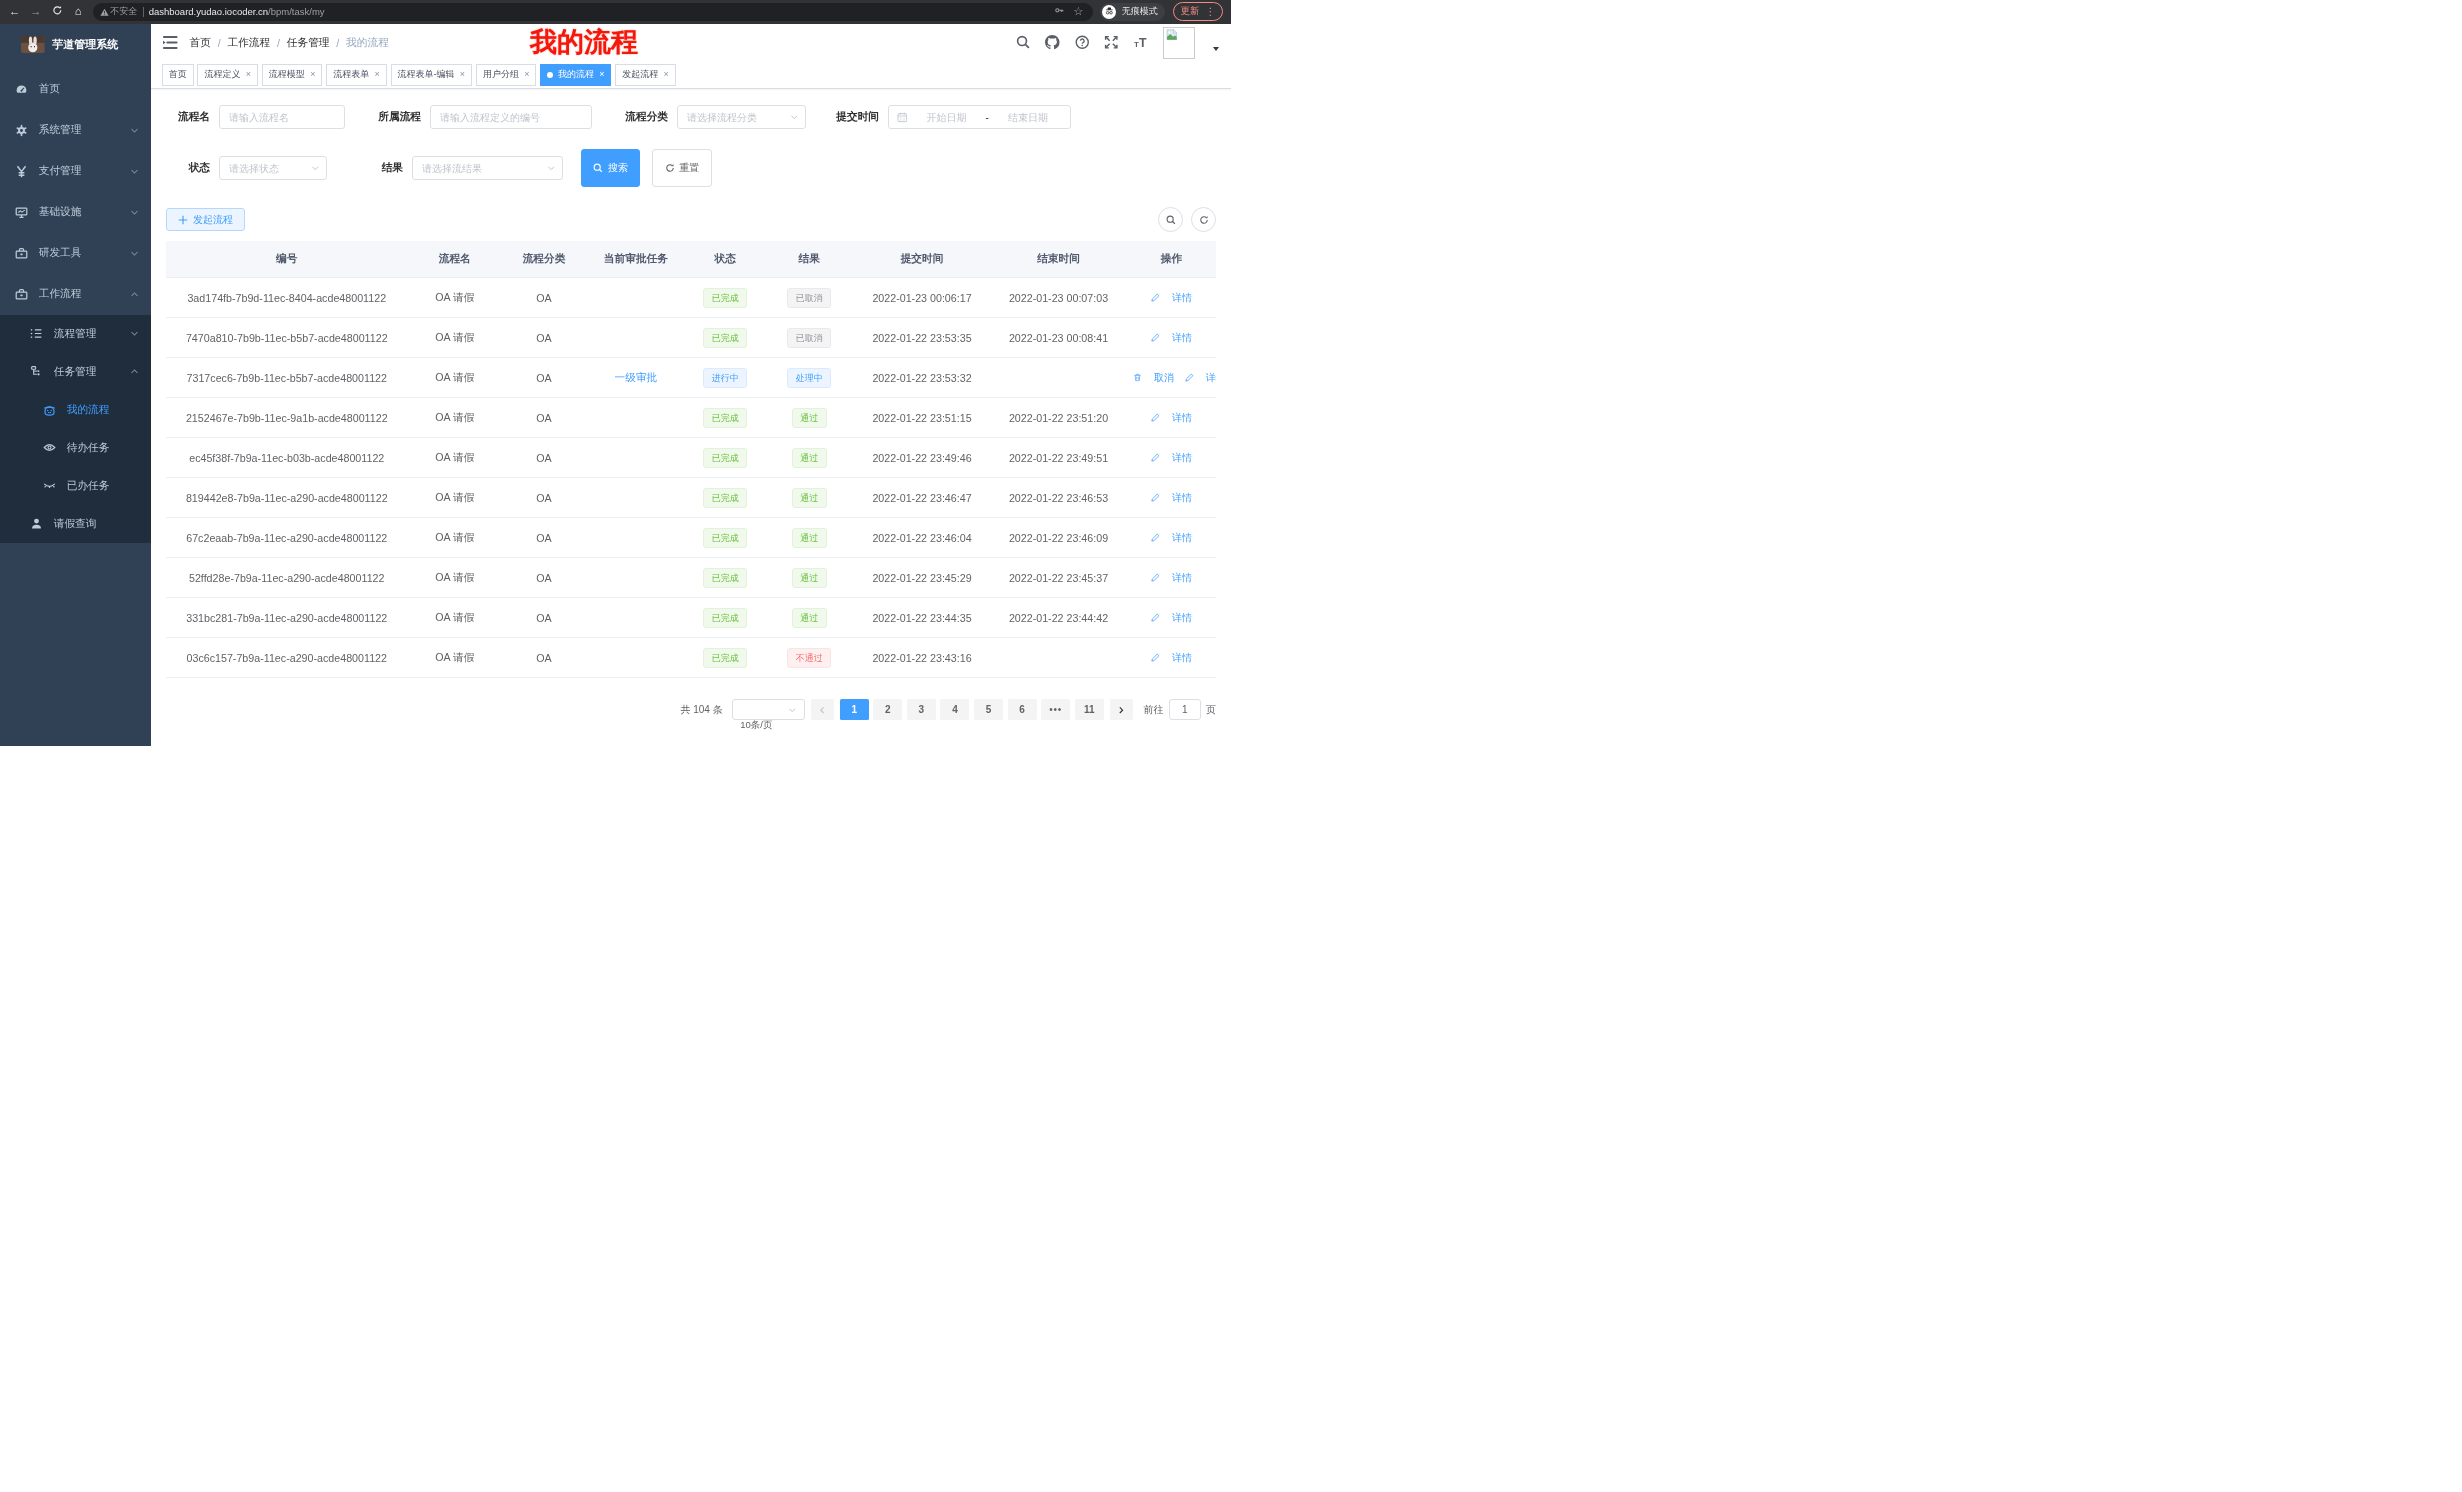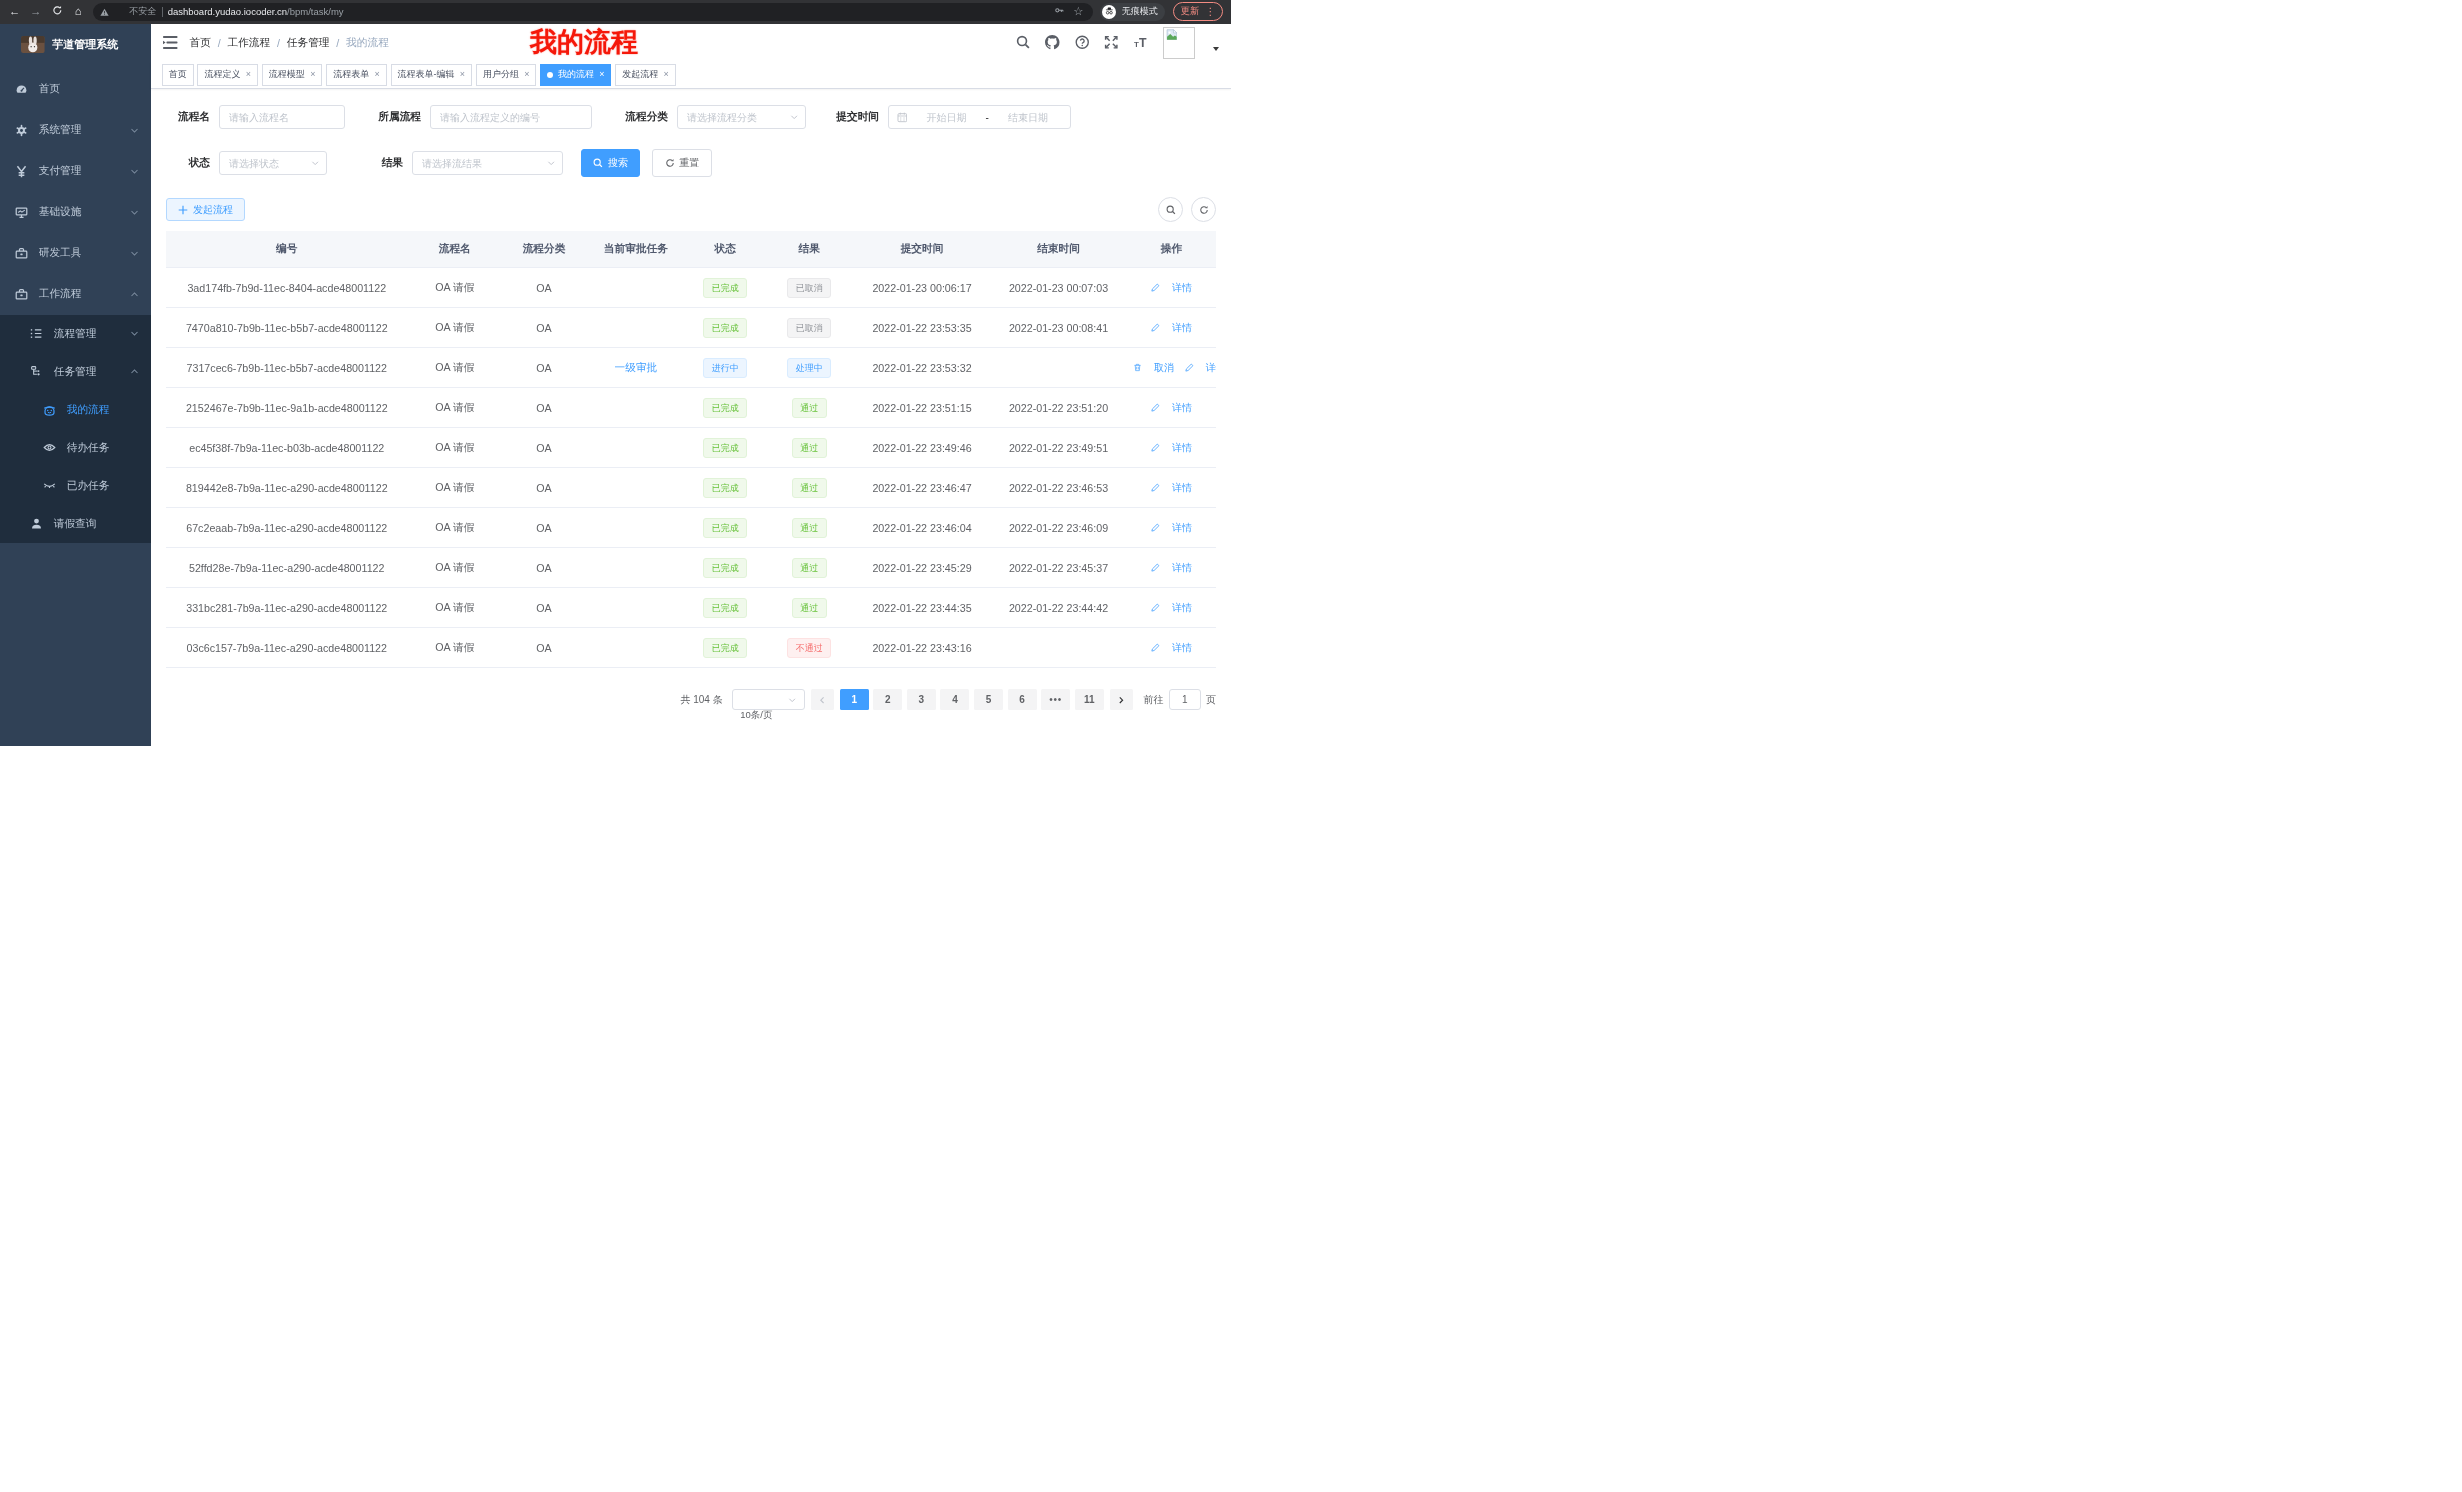"不安全" .sec-chip { gap: 20px -> 1px }
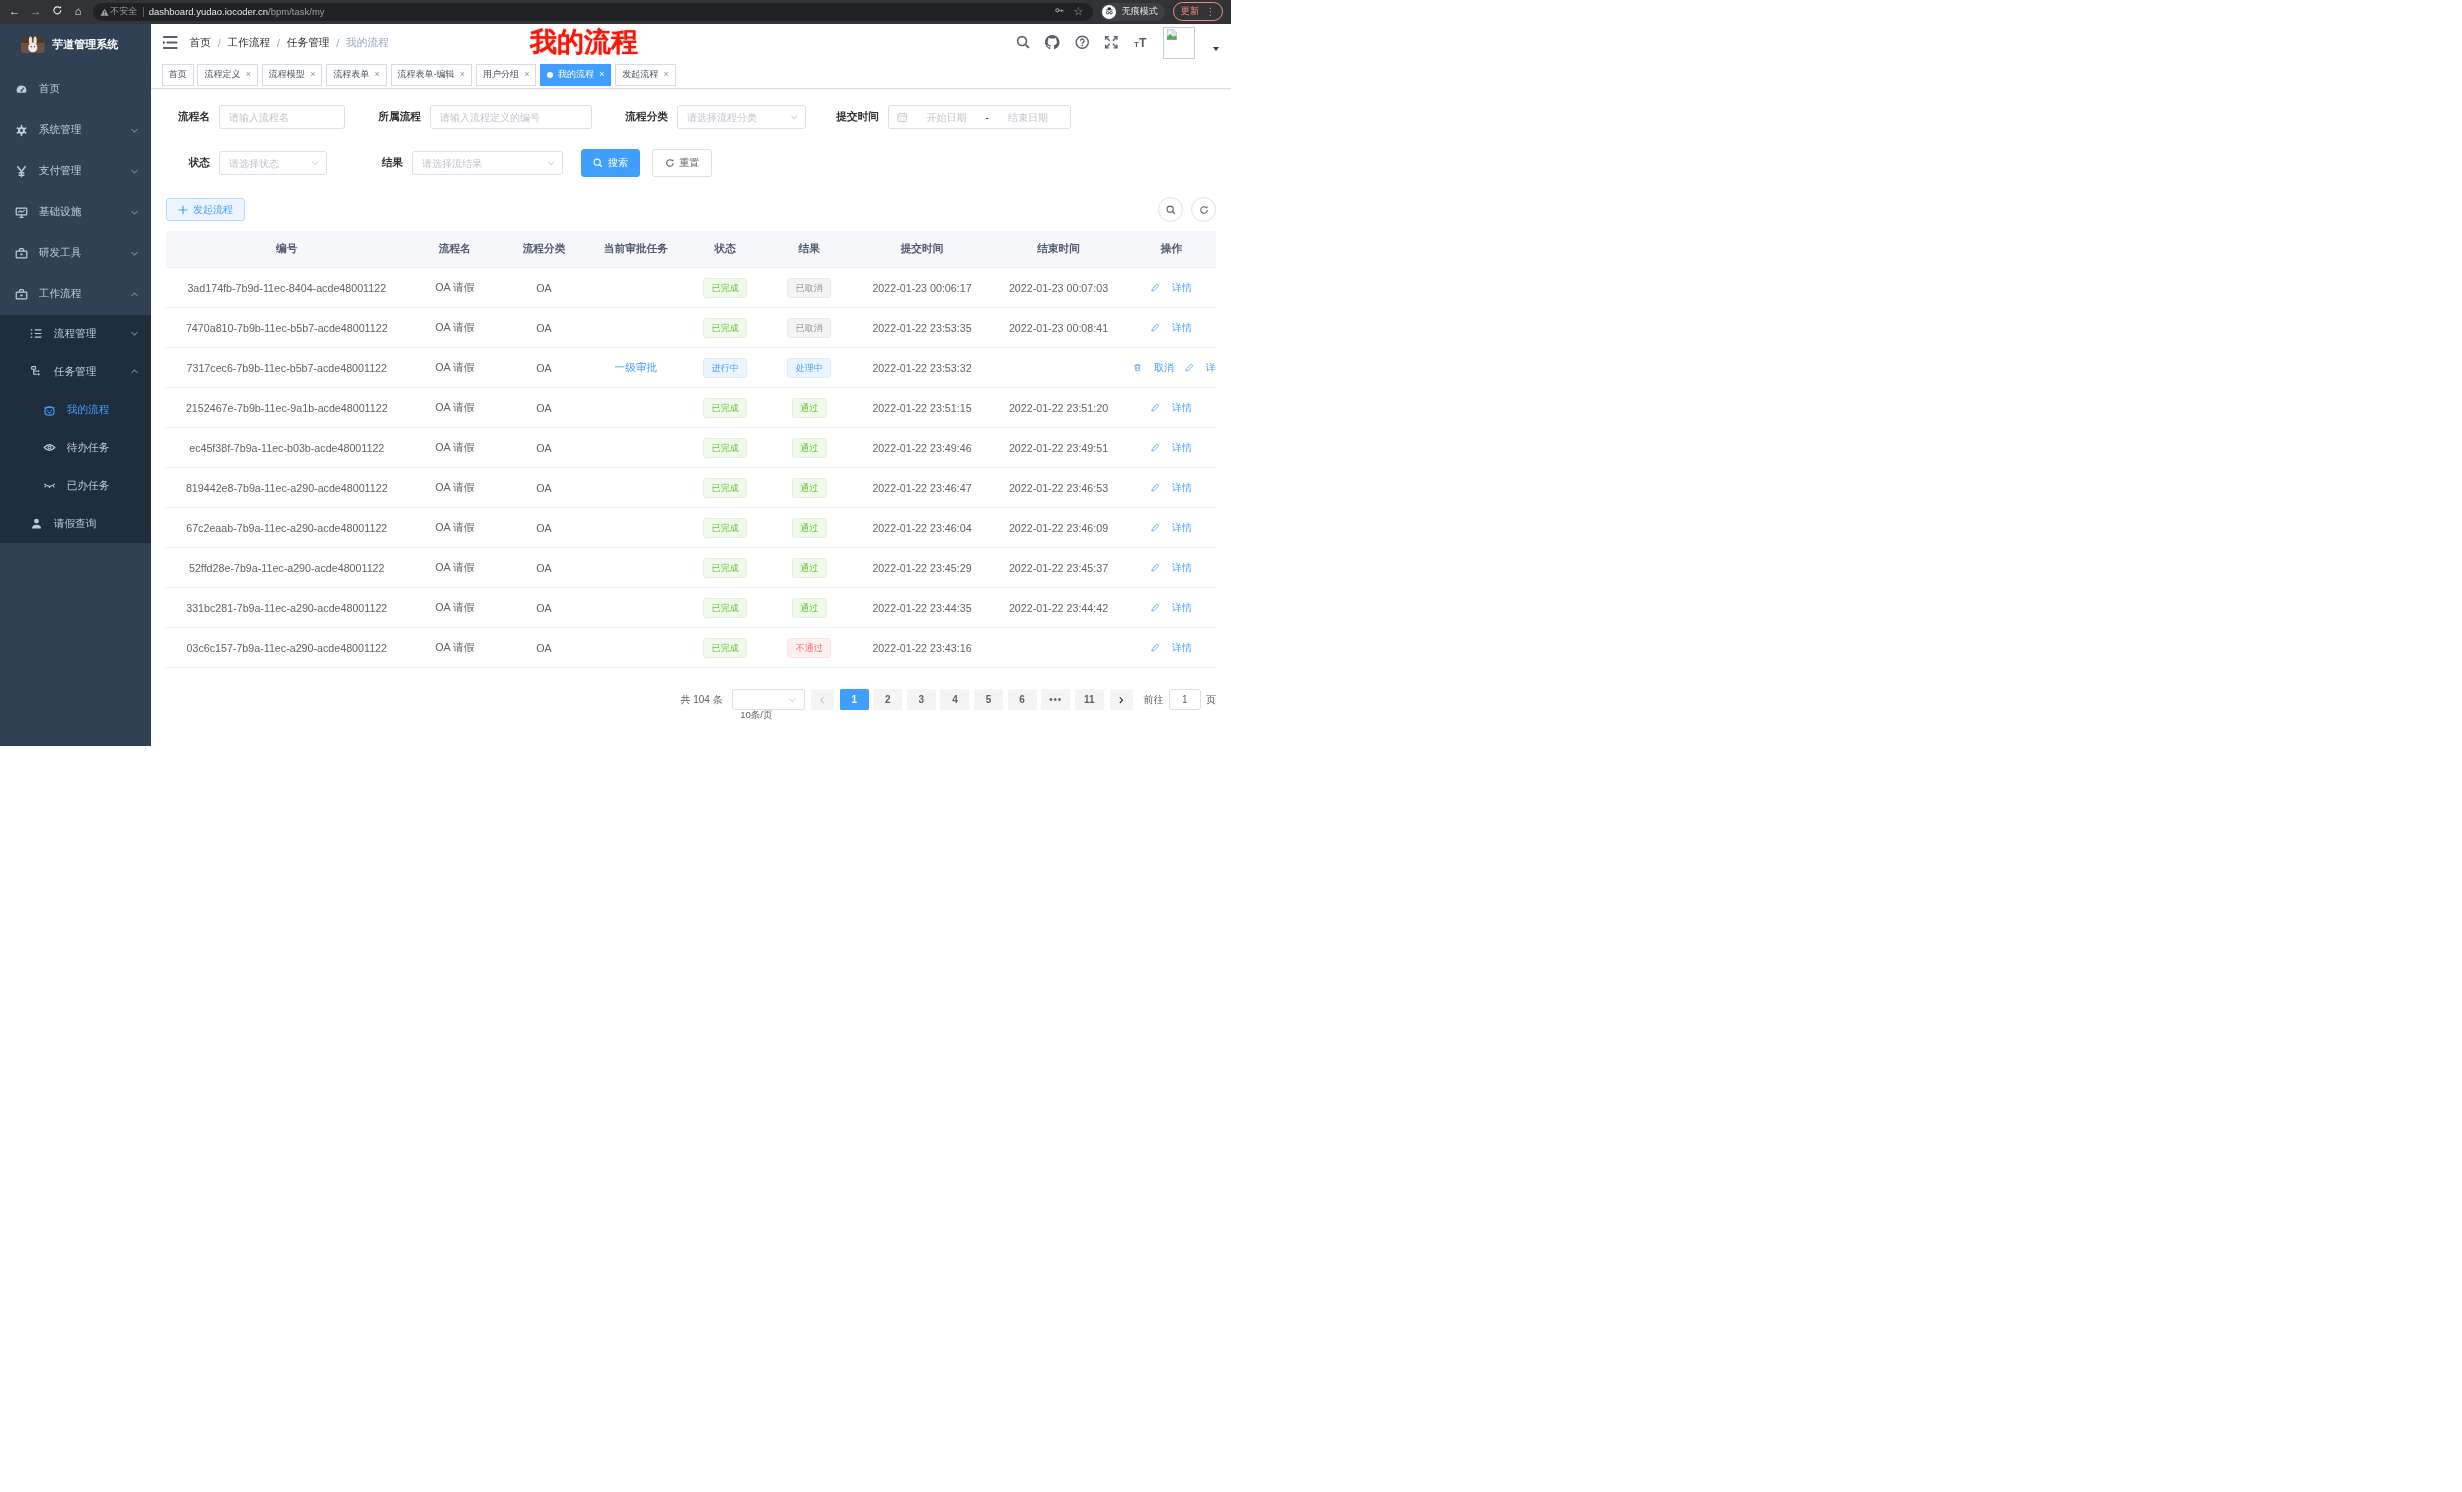"搜索" .btn { height: 28px -> 38px }
